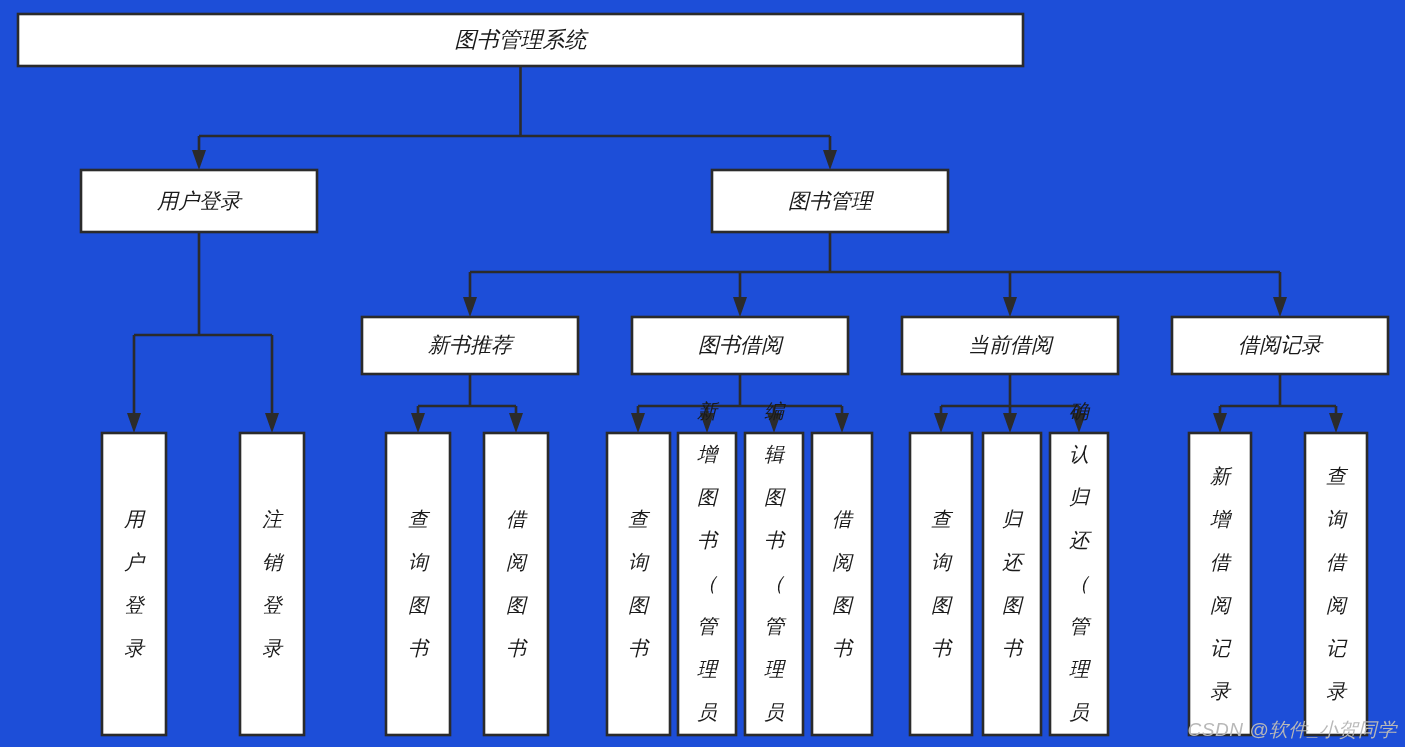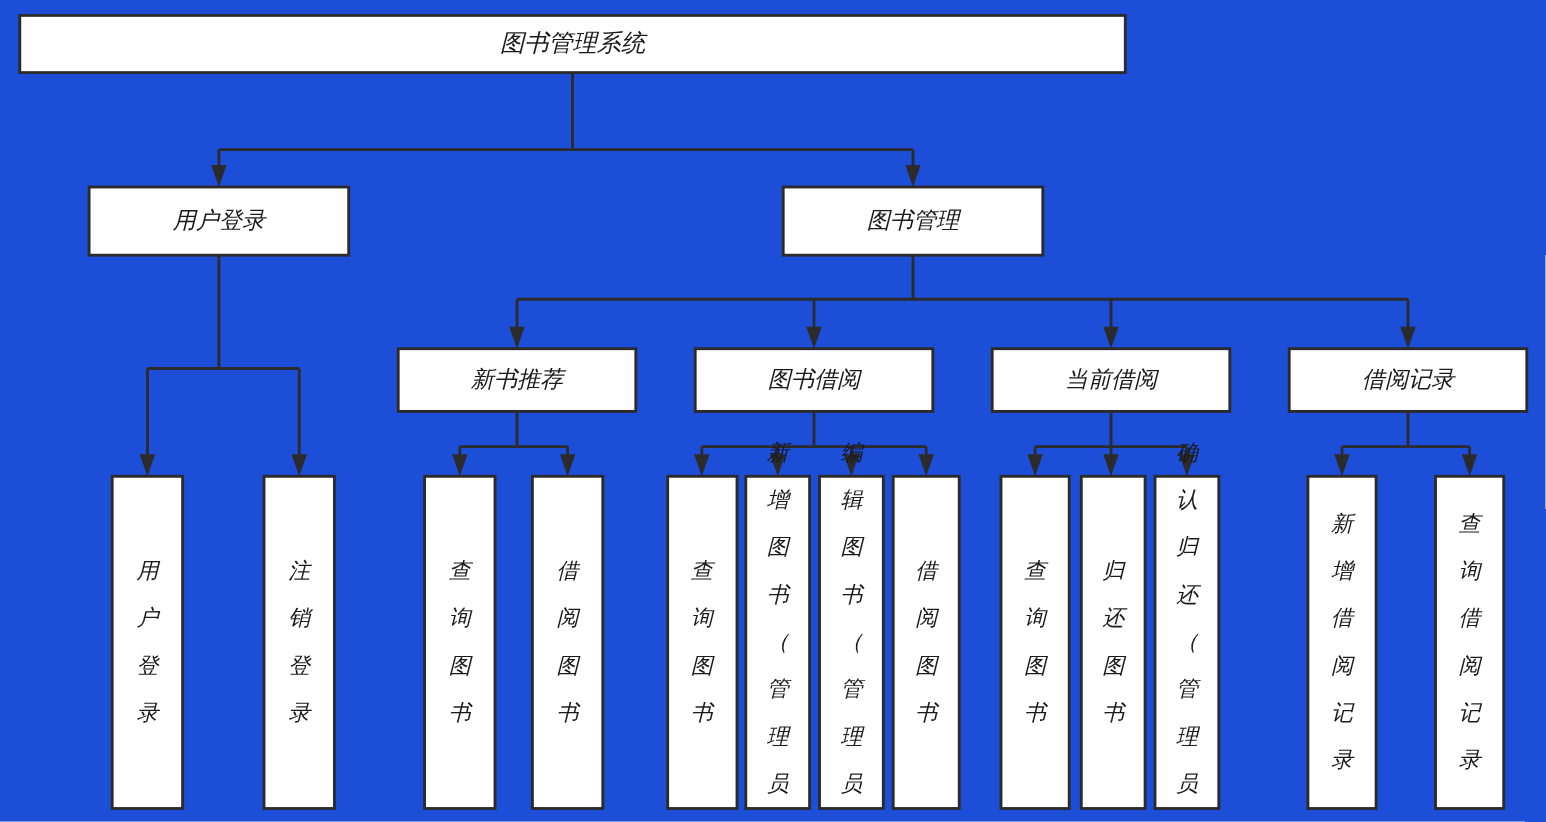"CSDN @软件_小贺同学" div.watermark { html: none -> <div>CSDN @软件_小贺同学</div> }
